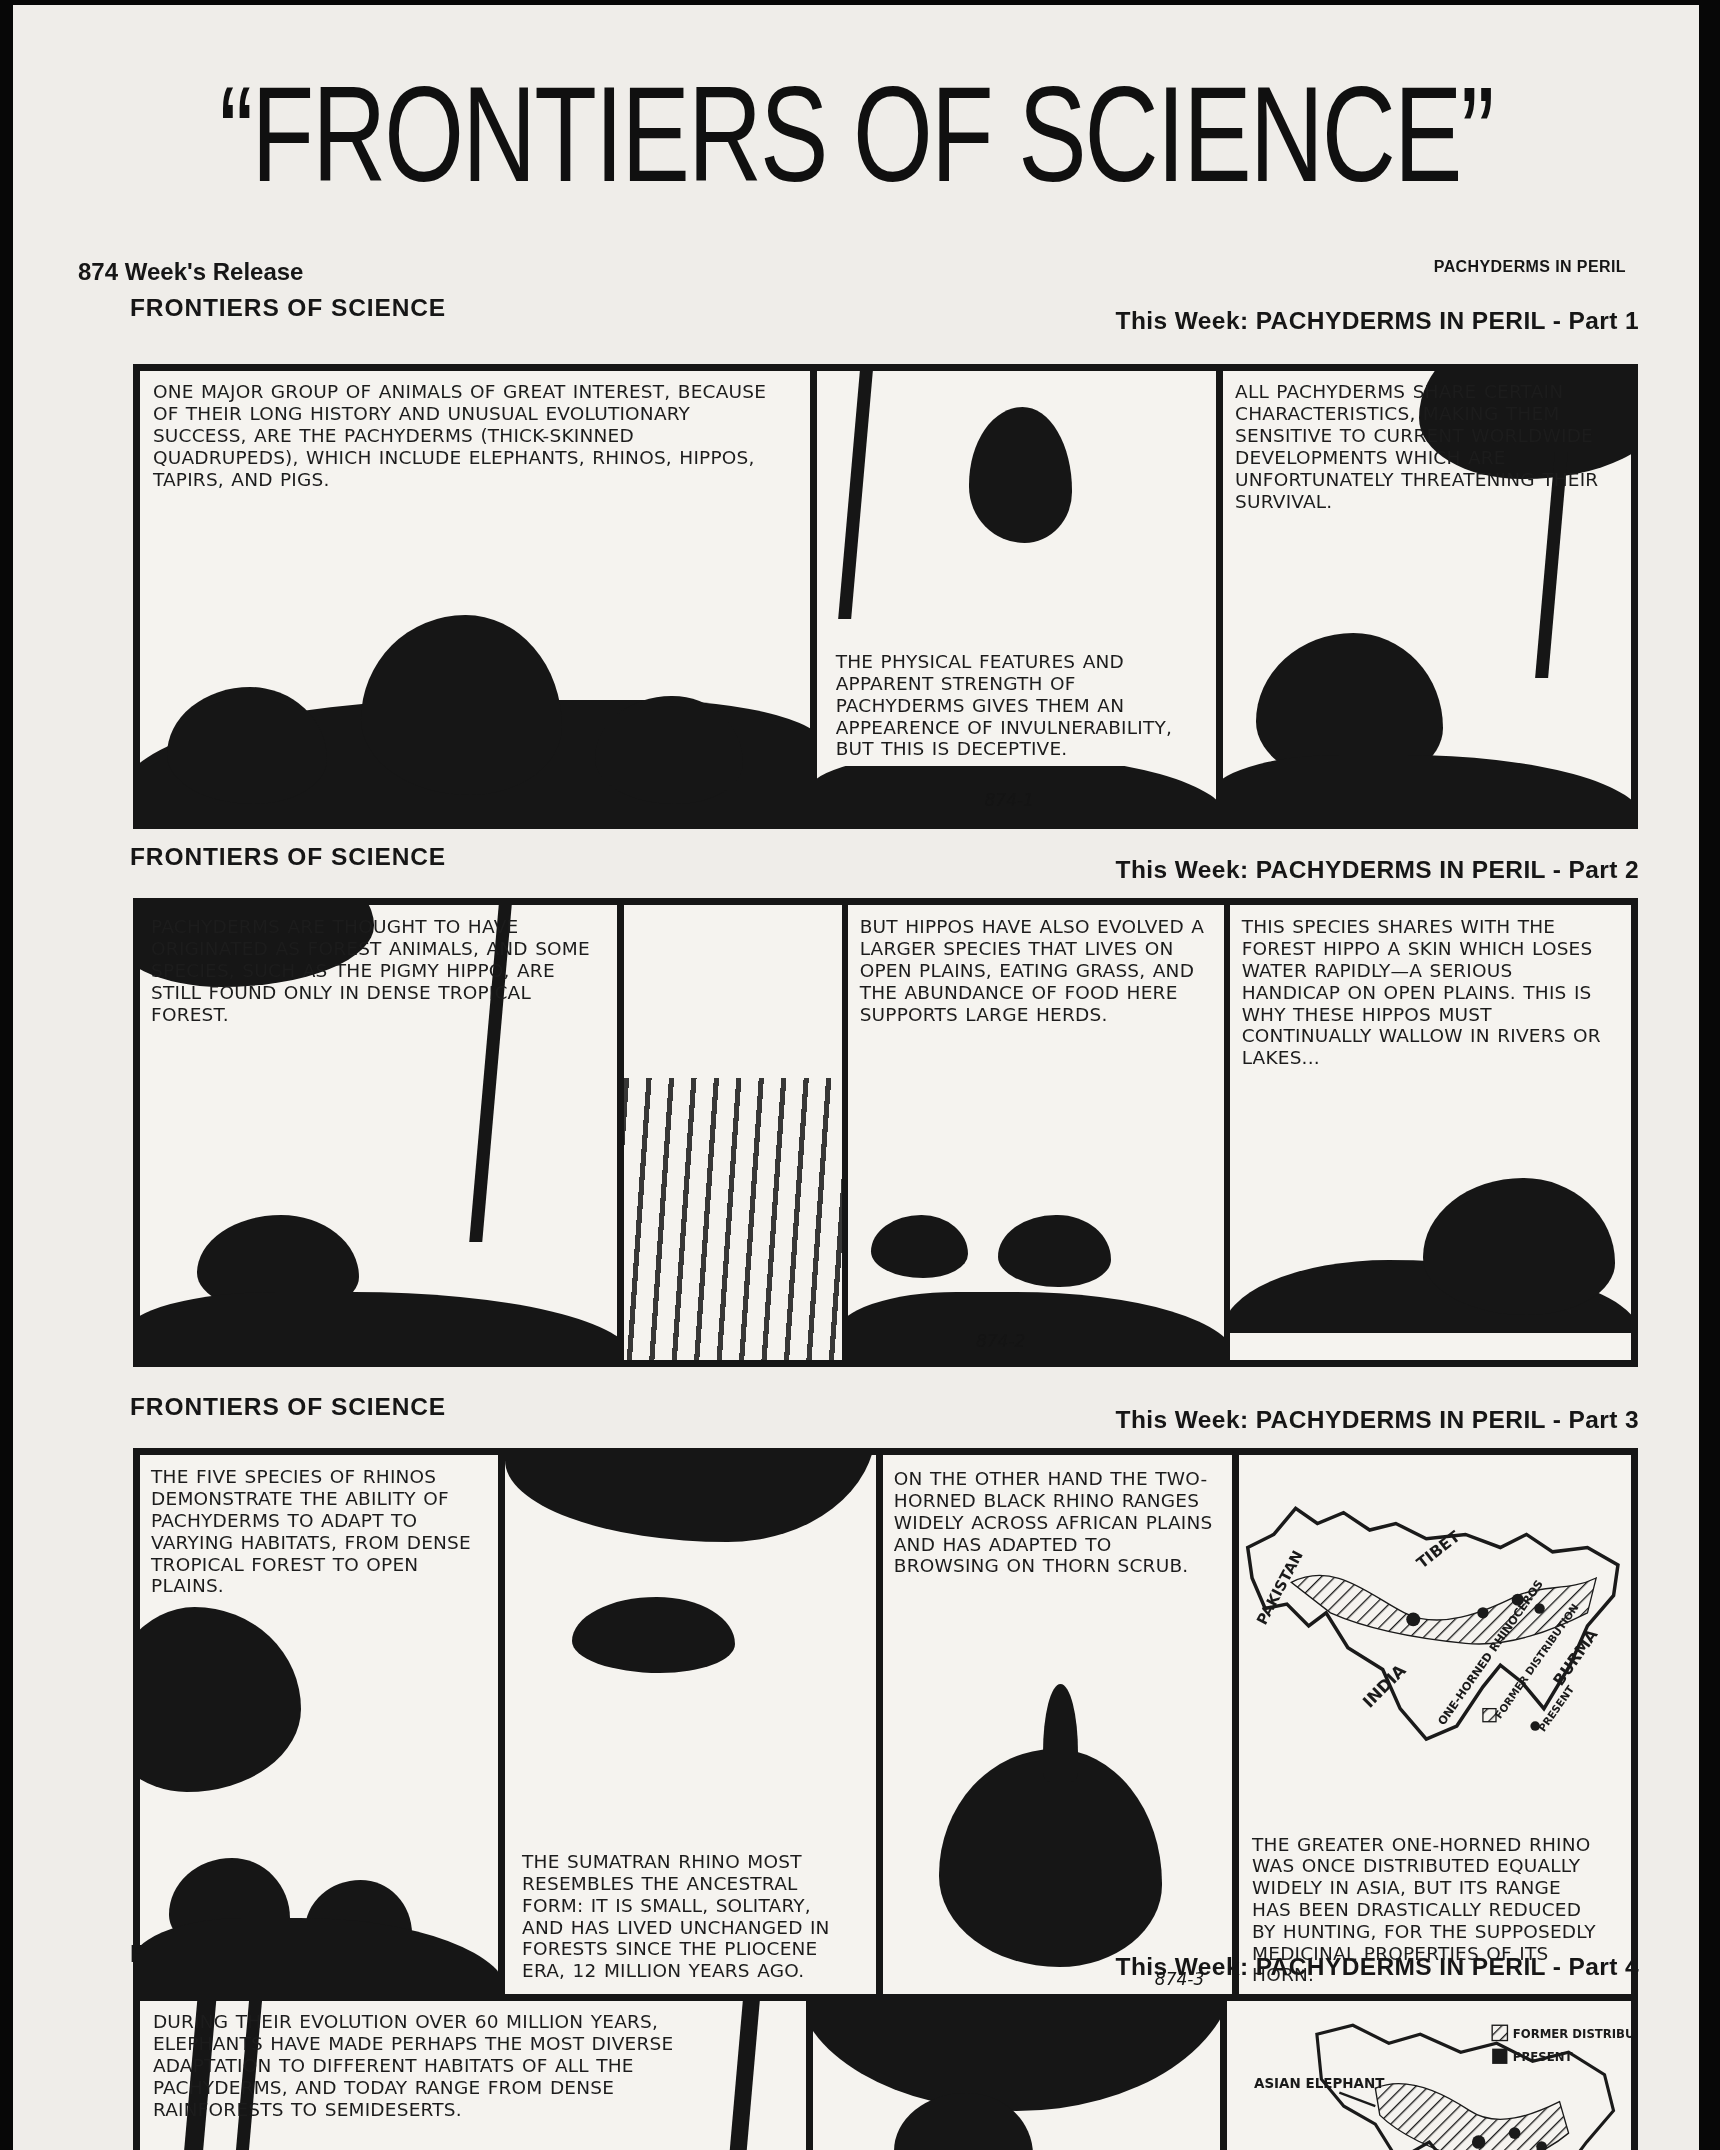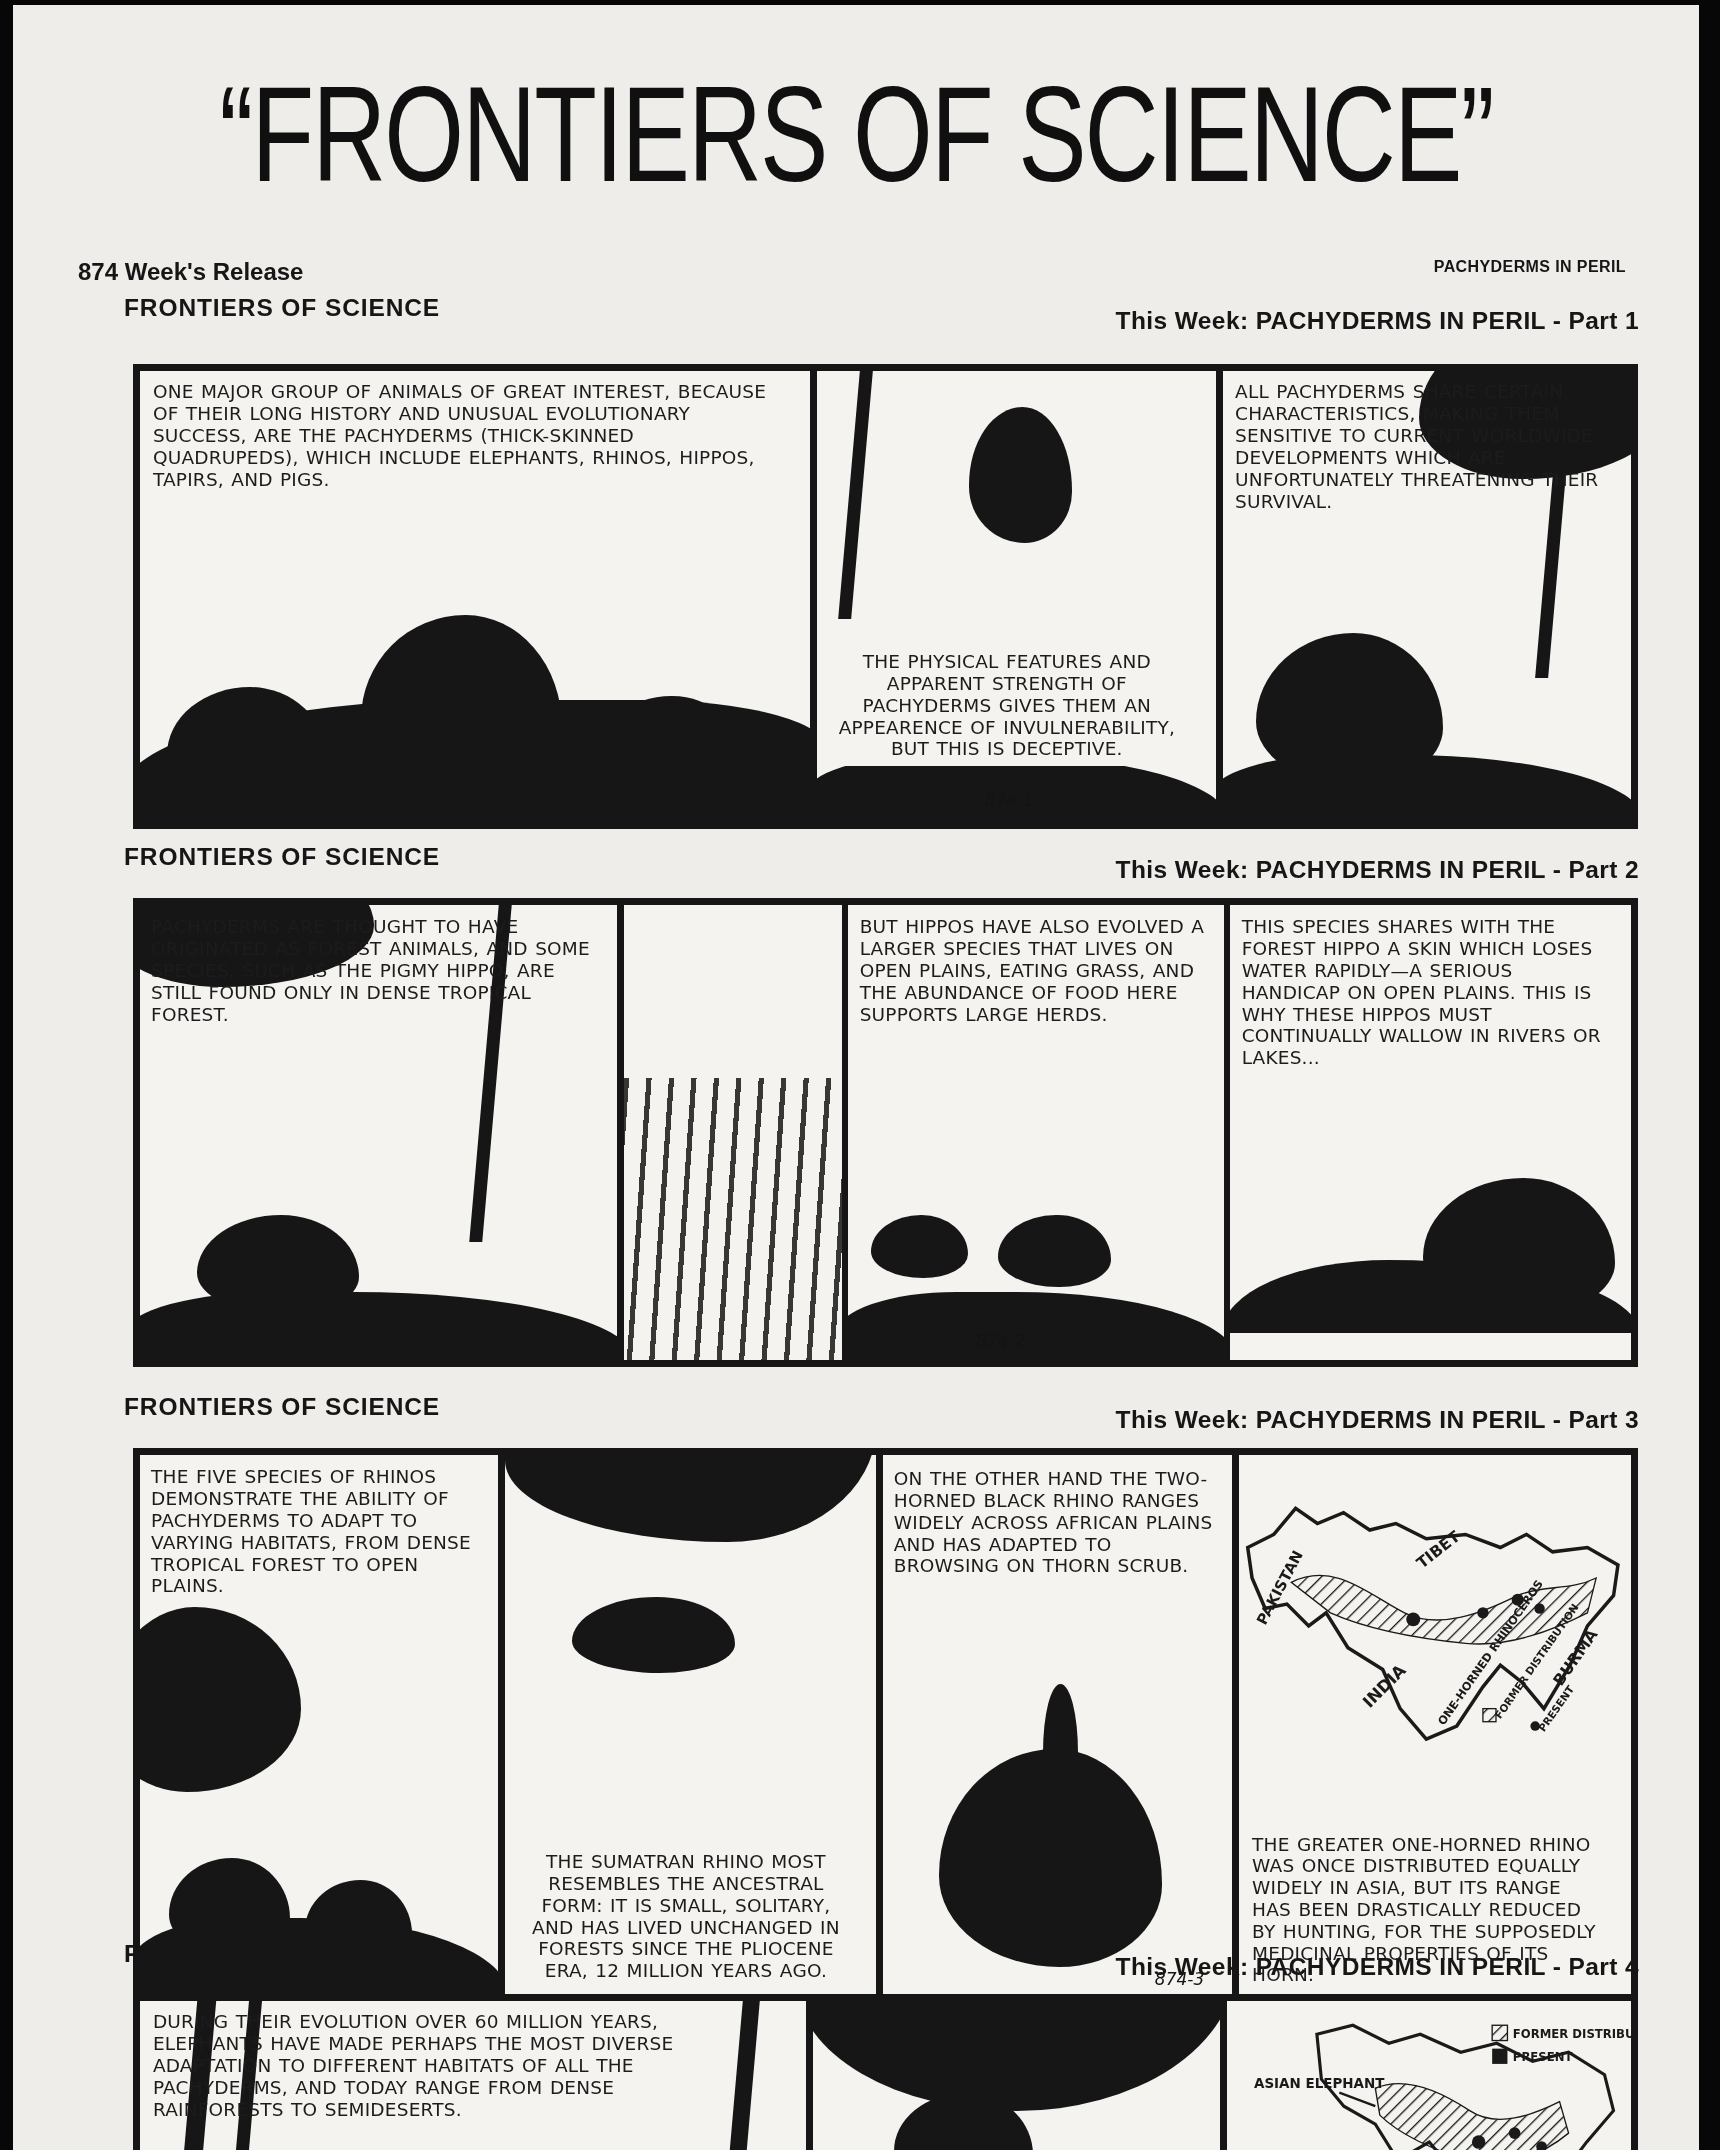"FRONTIERS OF SCIENCE" .sh-left { left: 12px -> 18px }
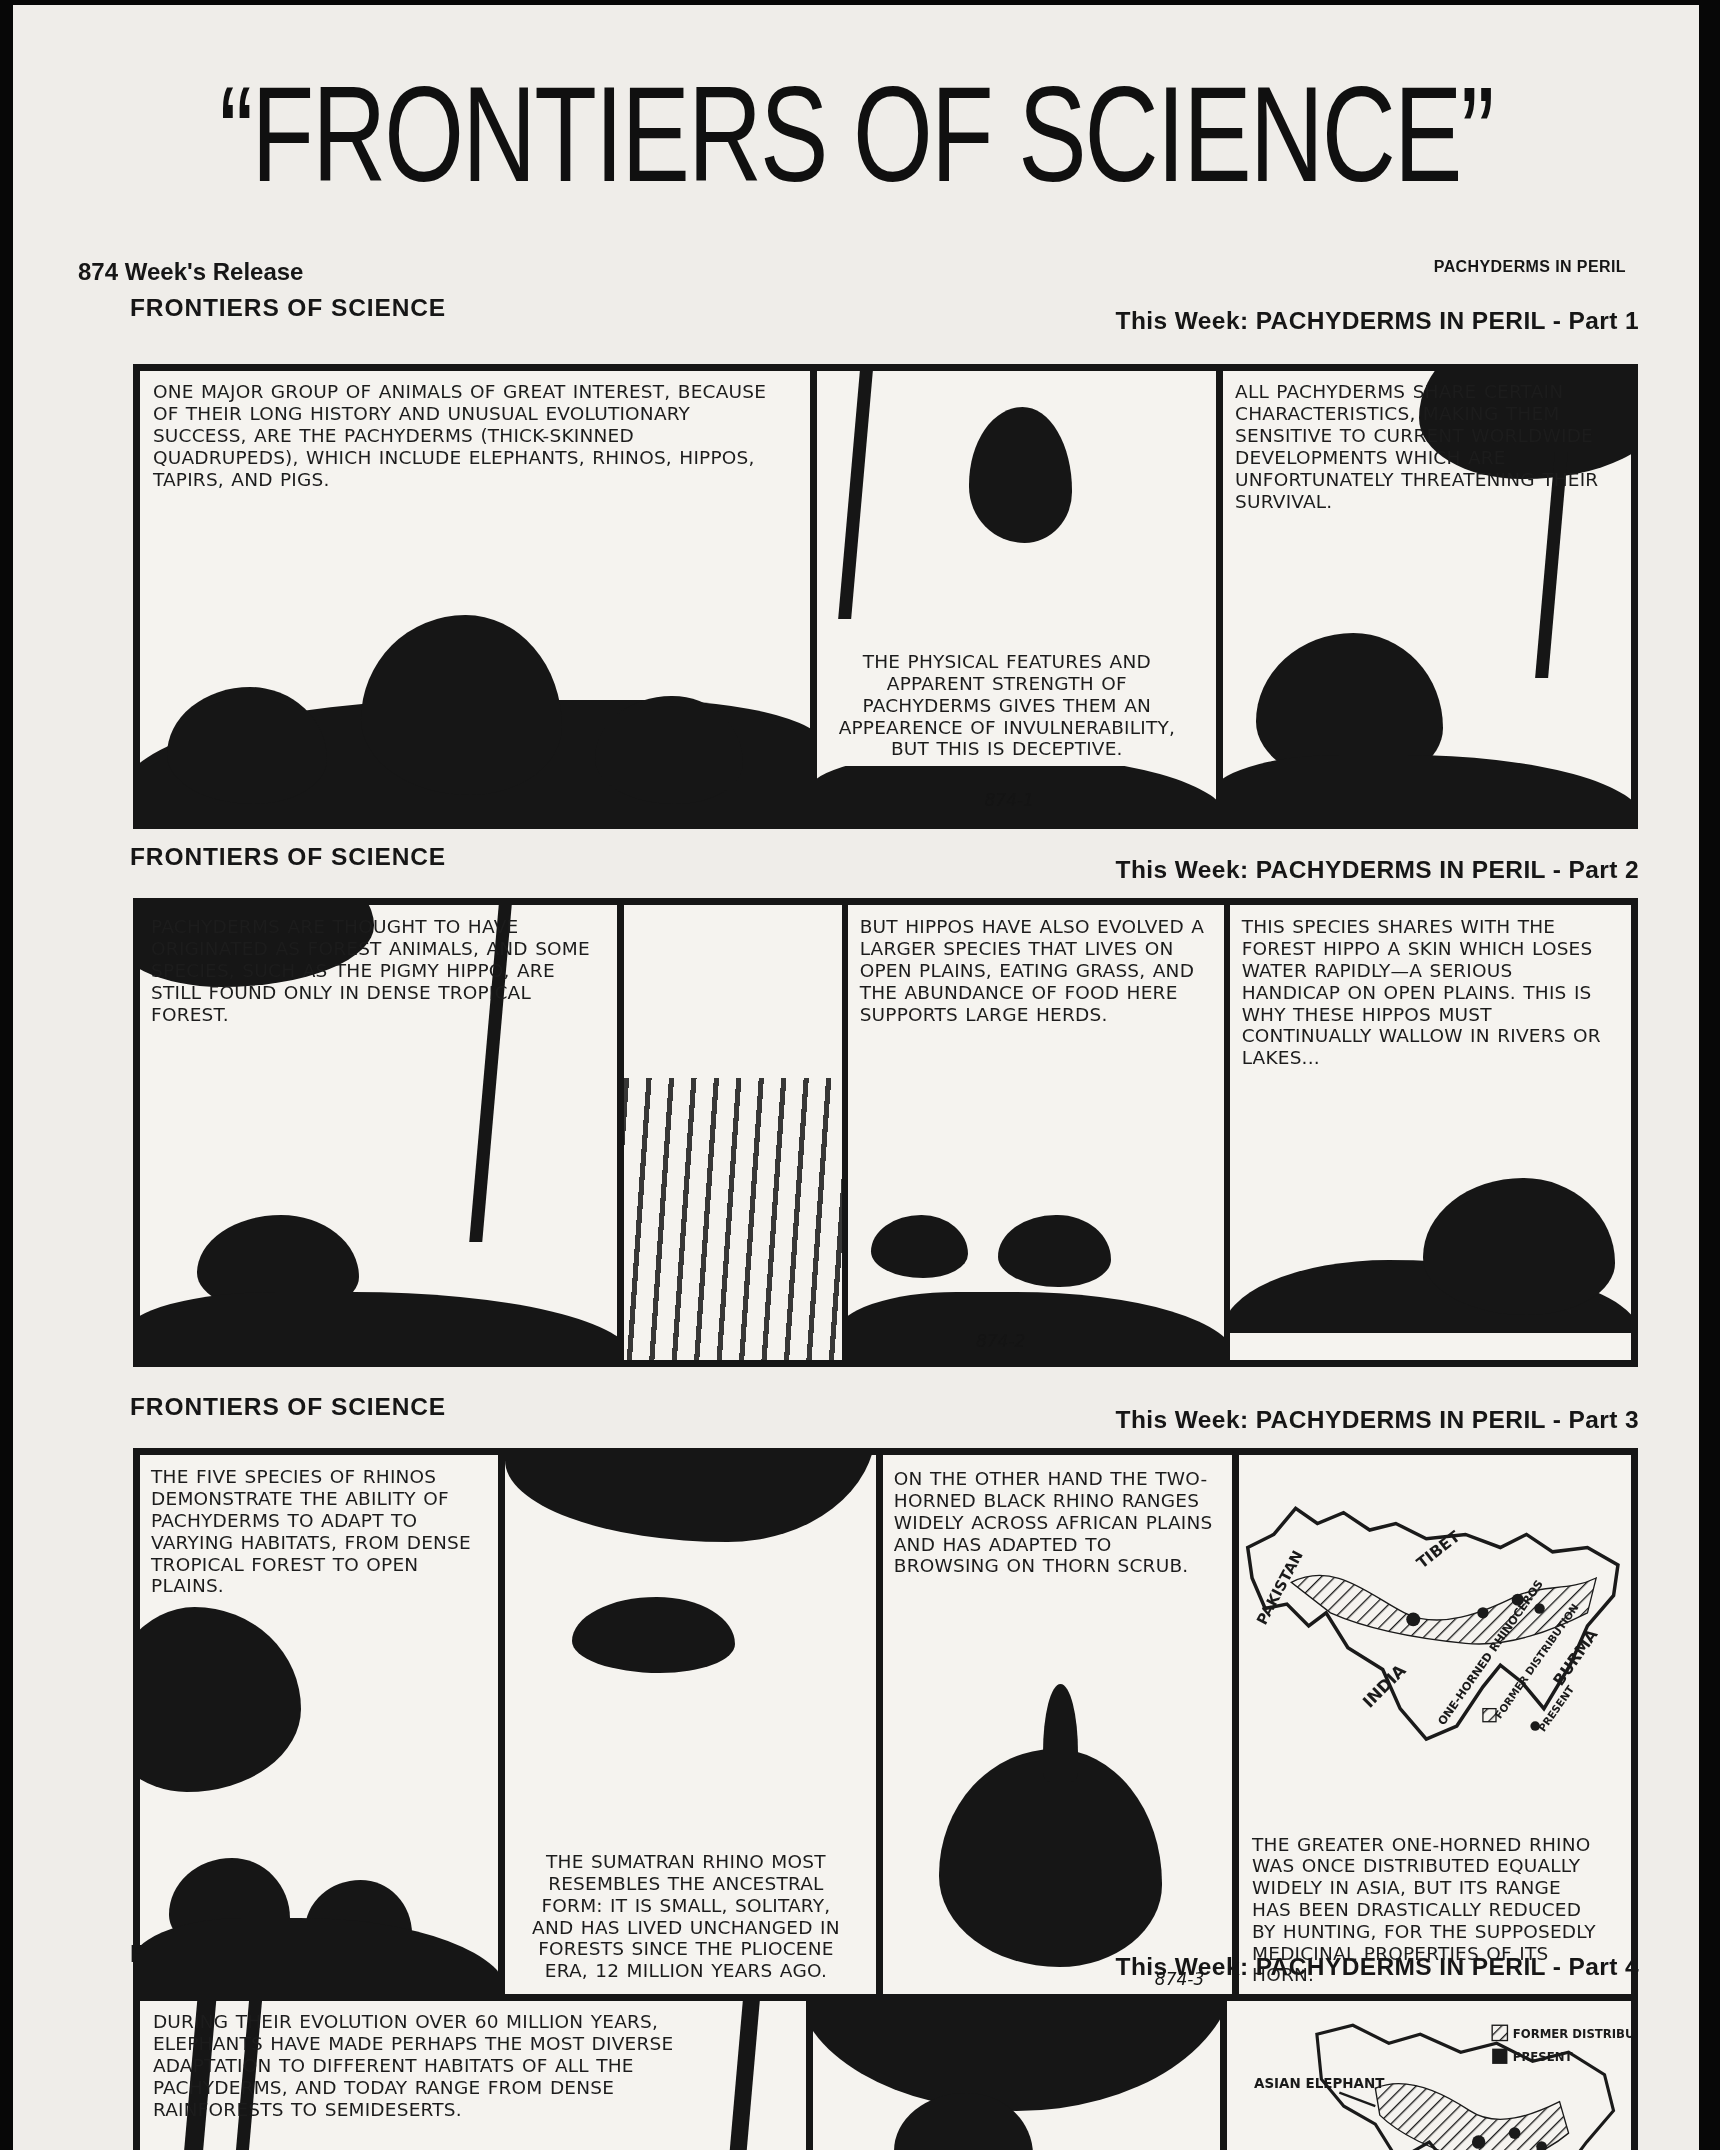"THE PHYSICAL FEATURES AND APPARENT" .cap.boxed { text-align: center -> none }
